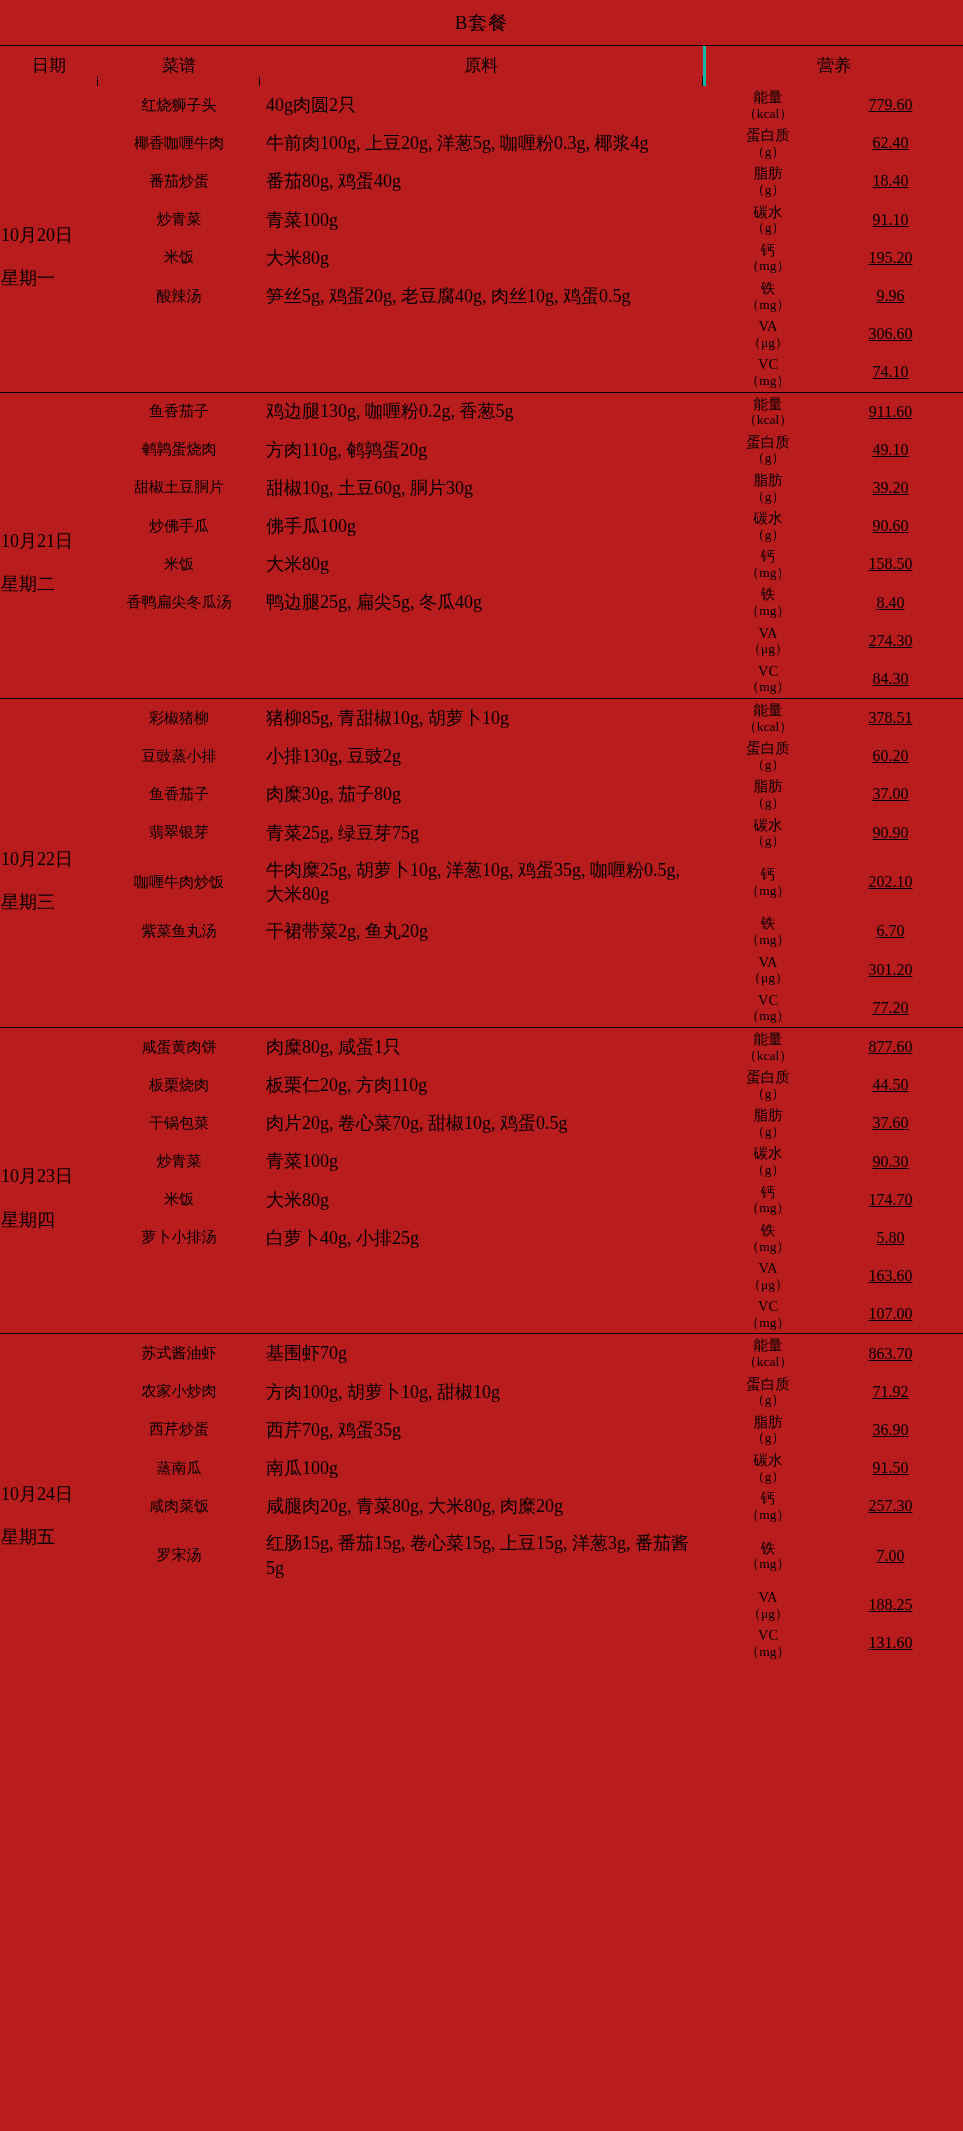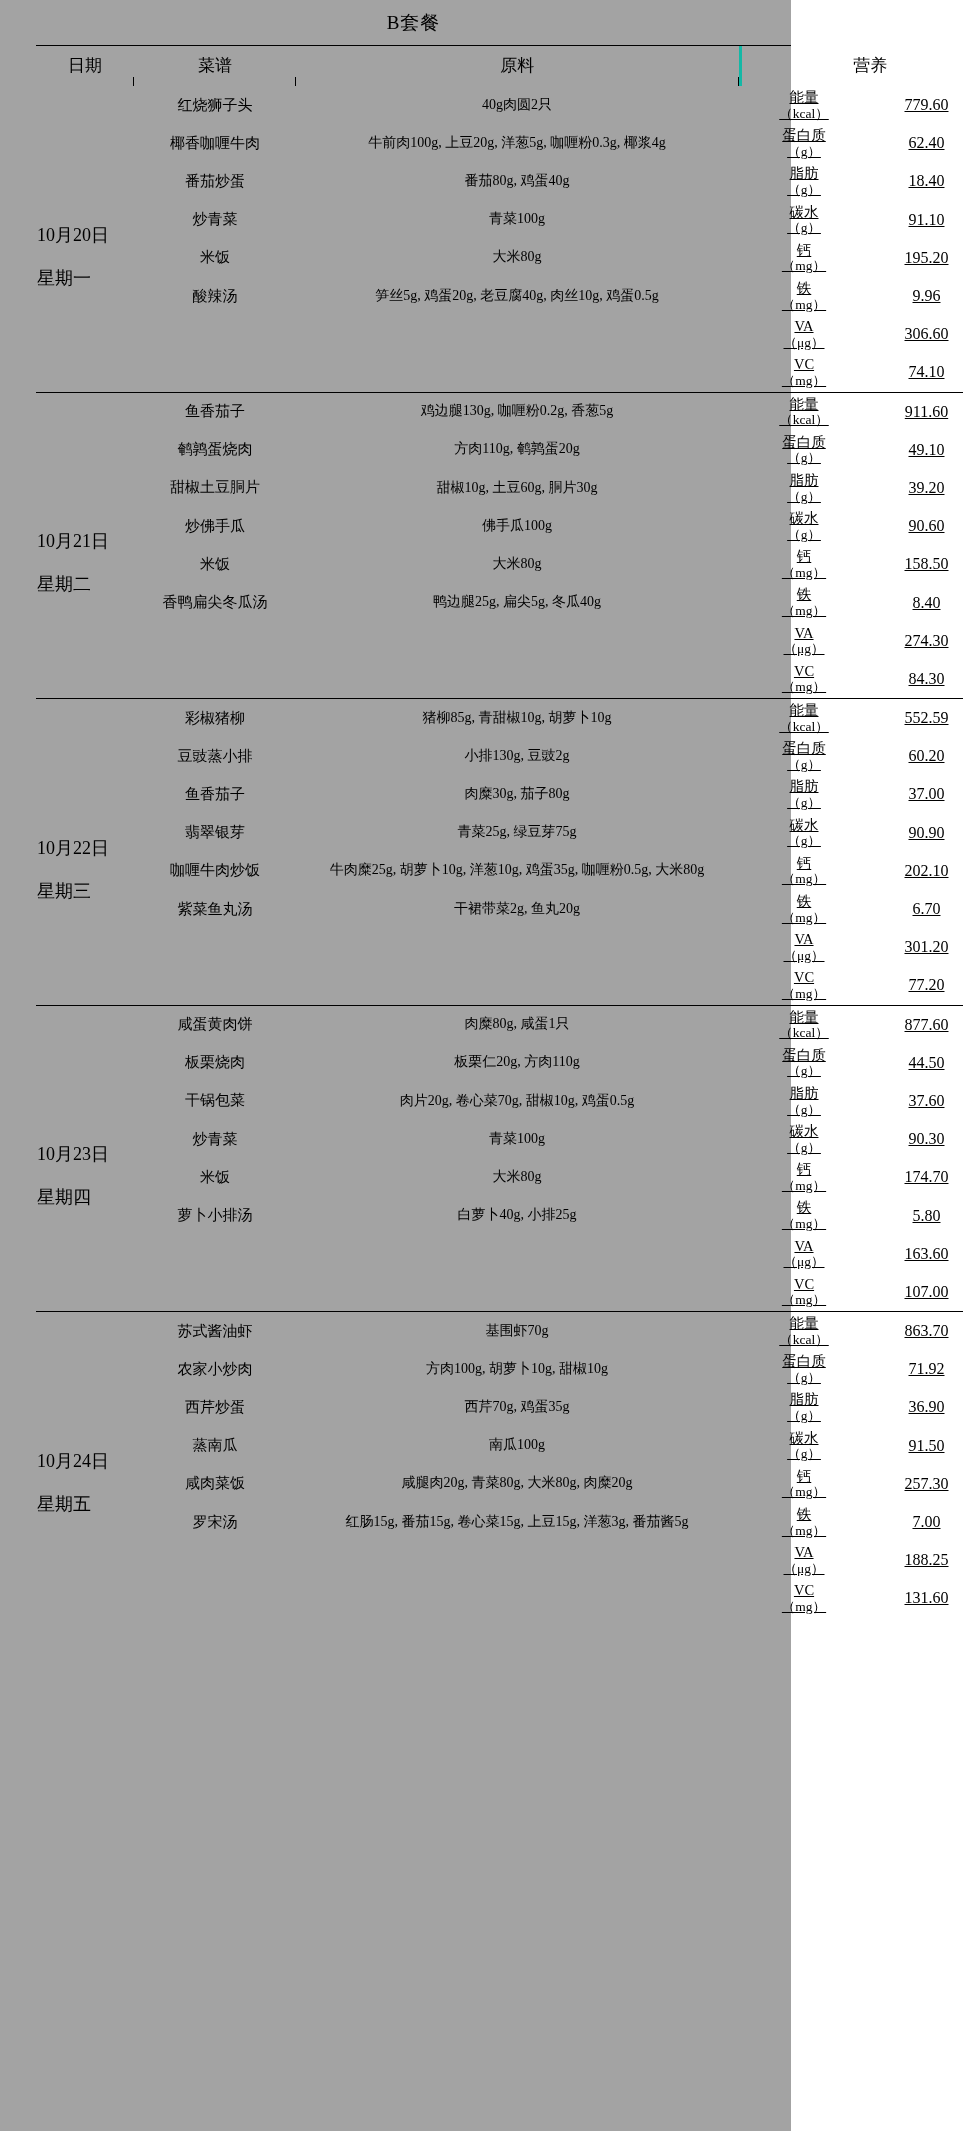"B套餐" .page { background: #a3a3a3 -> #b91c1c; padding-left: 36px -> none; width: 791px -> 963px }
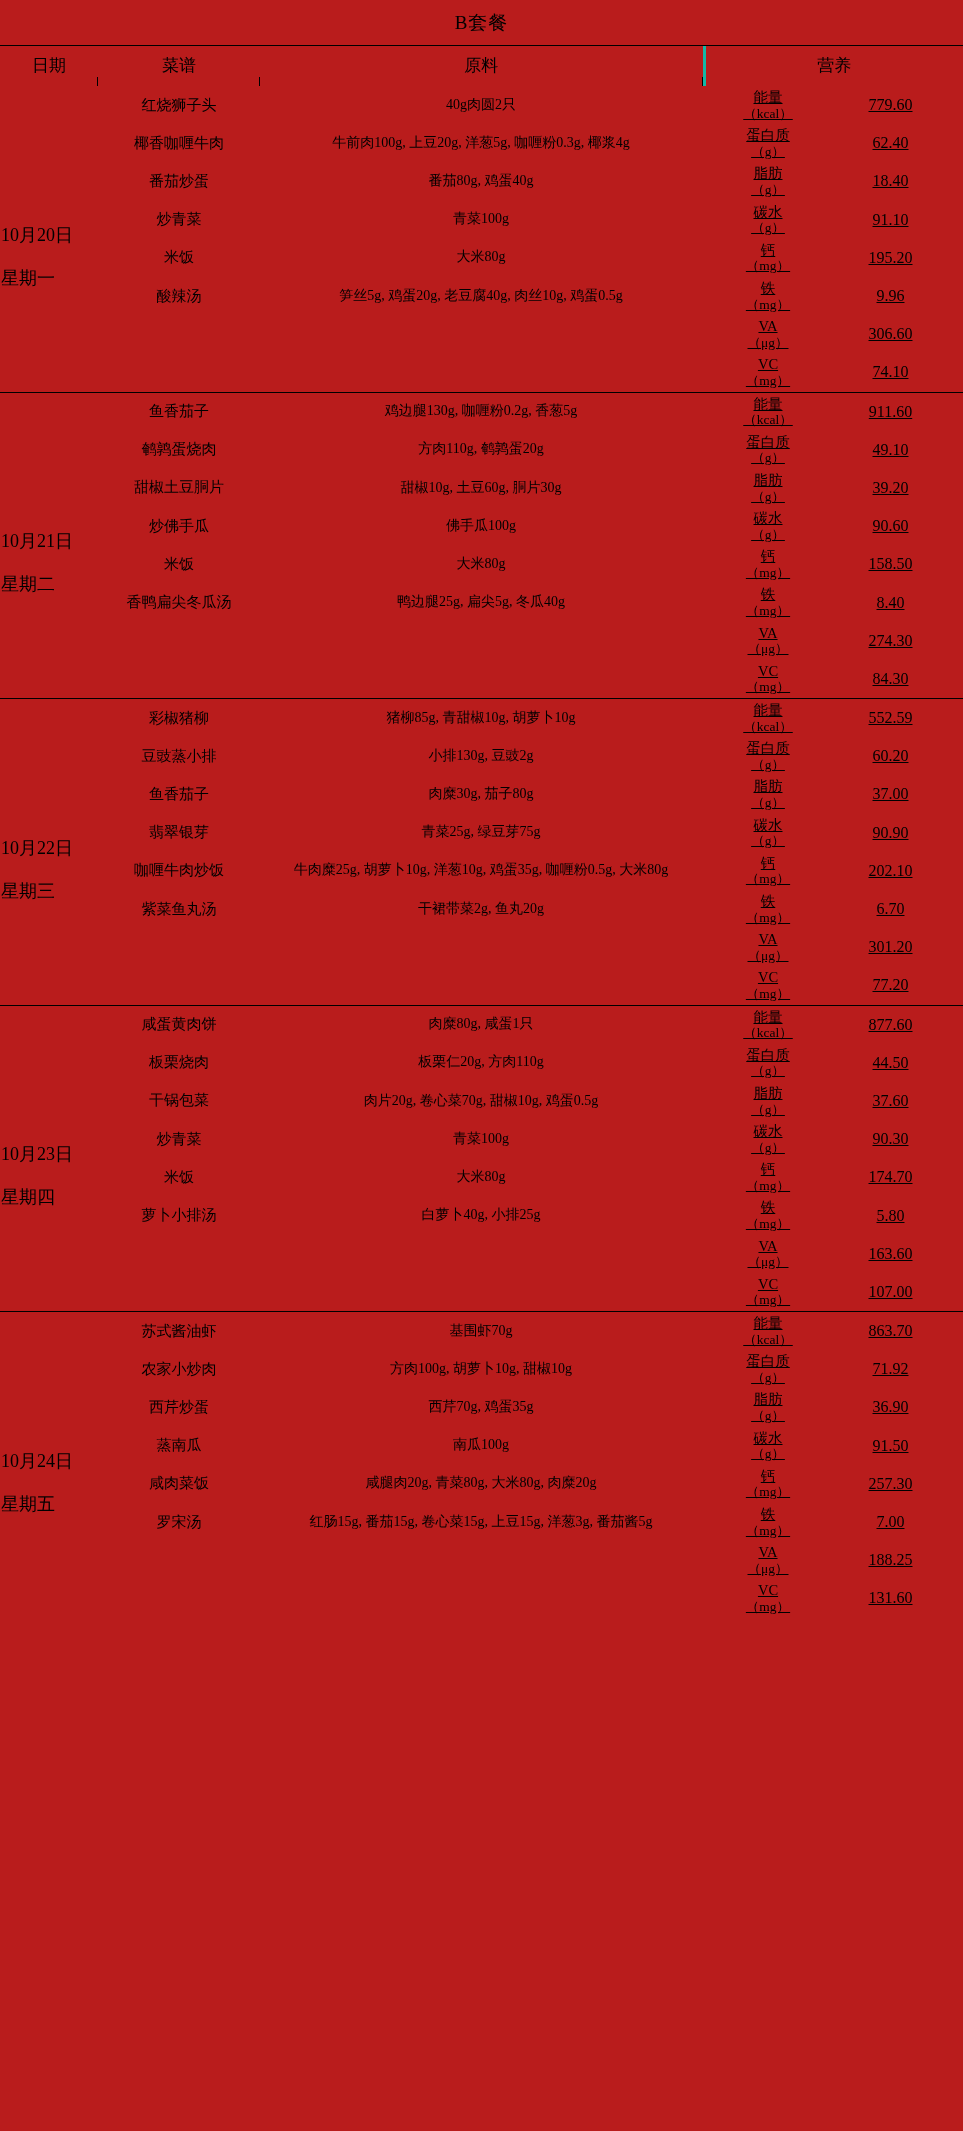"40g肉圆2只" td.ing-cell { font-size: 14px -> 18px; text-align: center -> none }
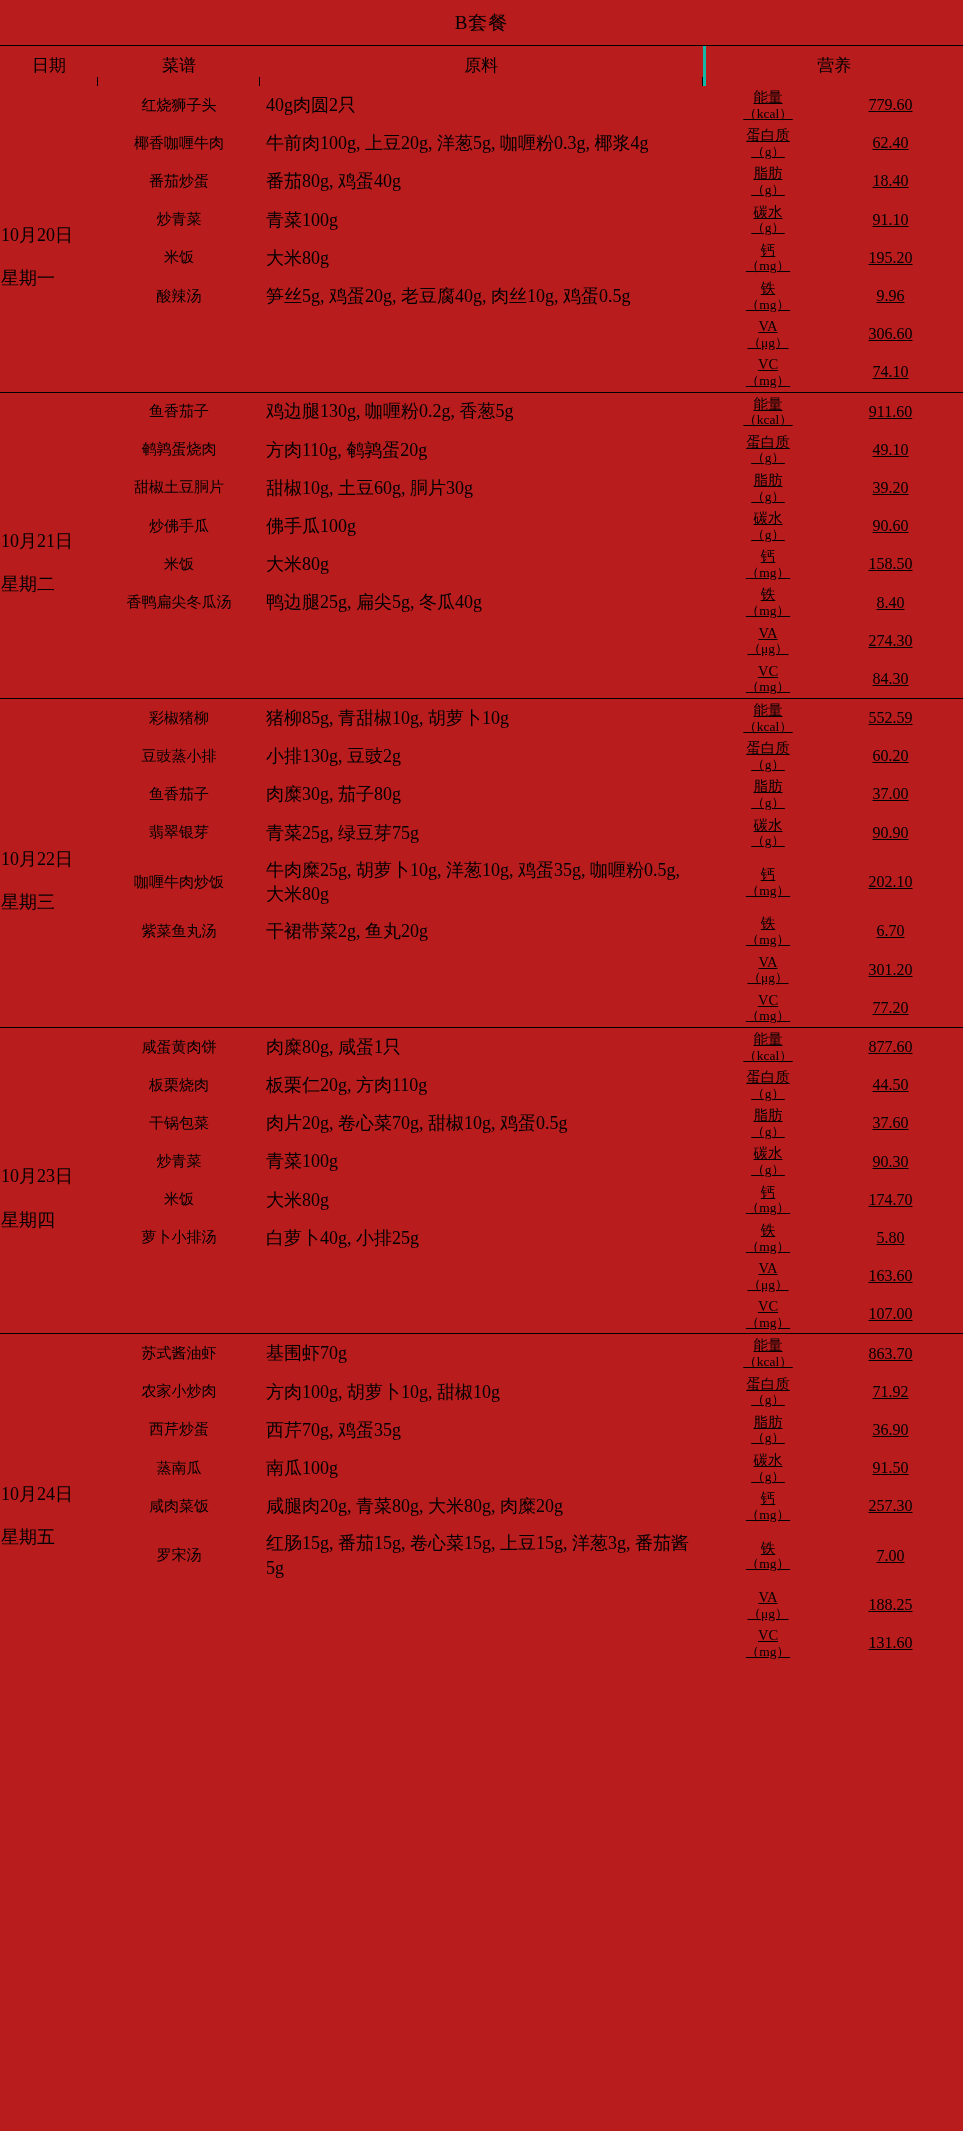"能量" td.nut-label { text-decoration: underline -> none }
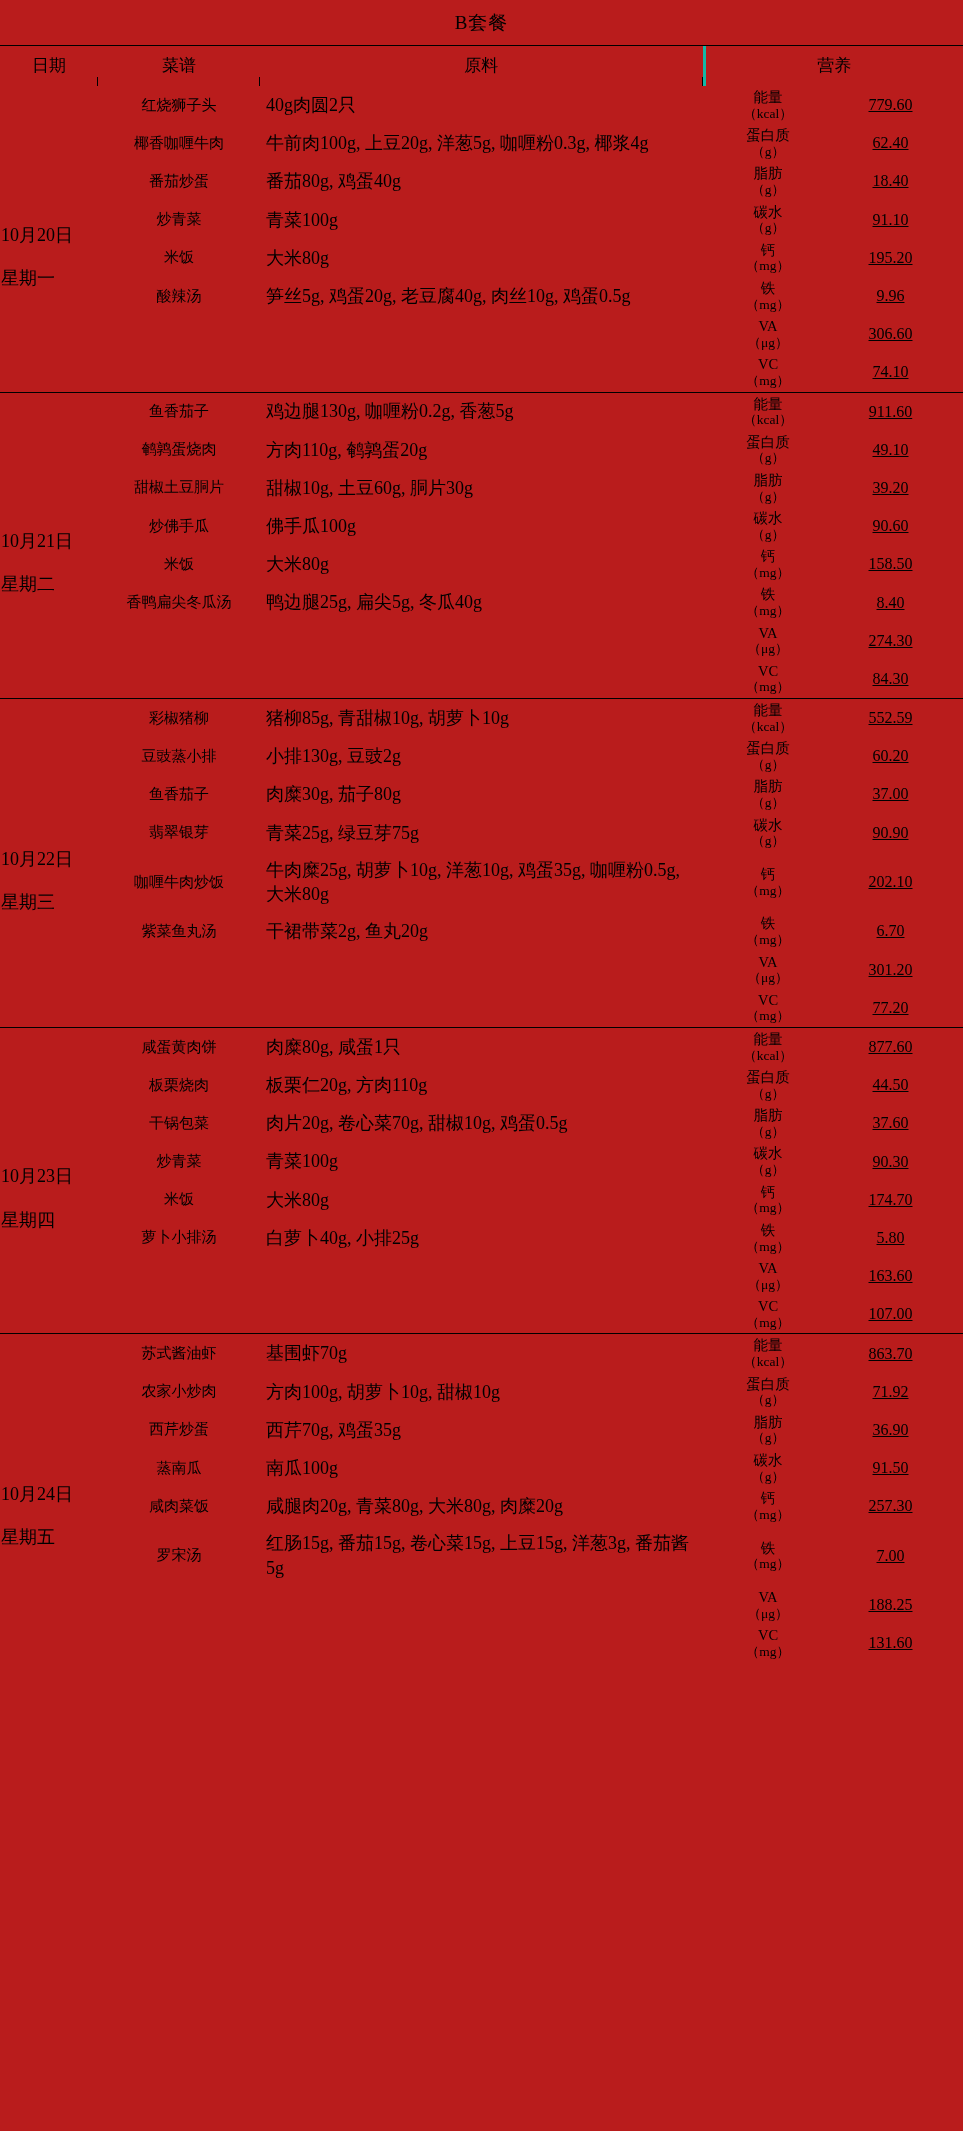"552.59" td.nut-val { text: 552.59 -> 378.51 }
